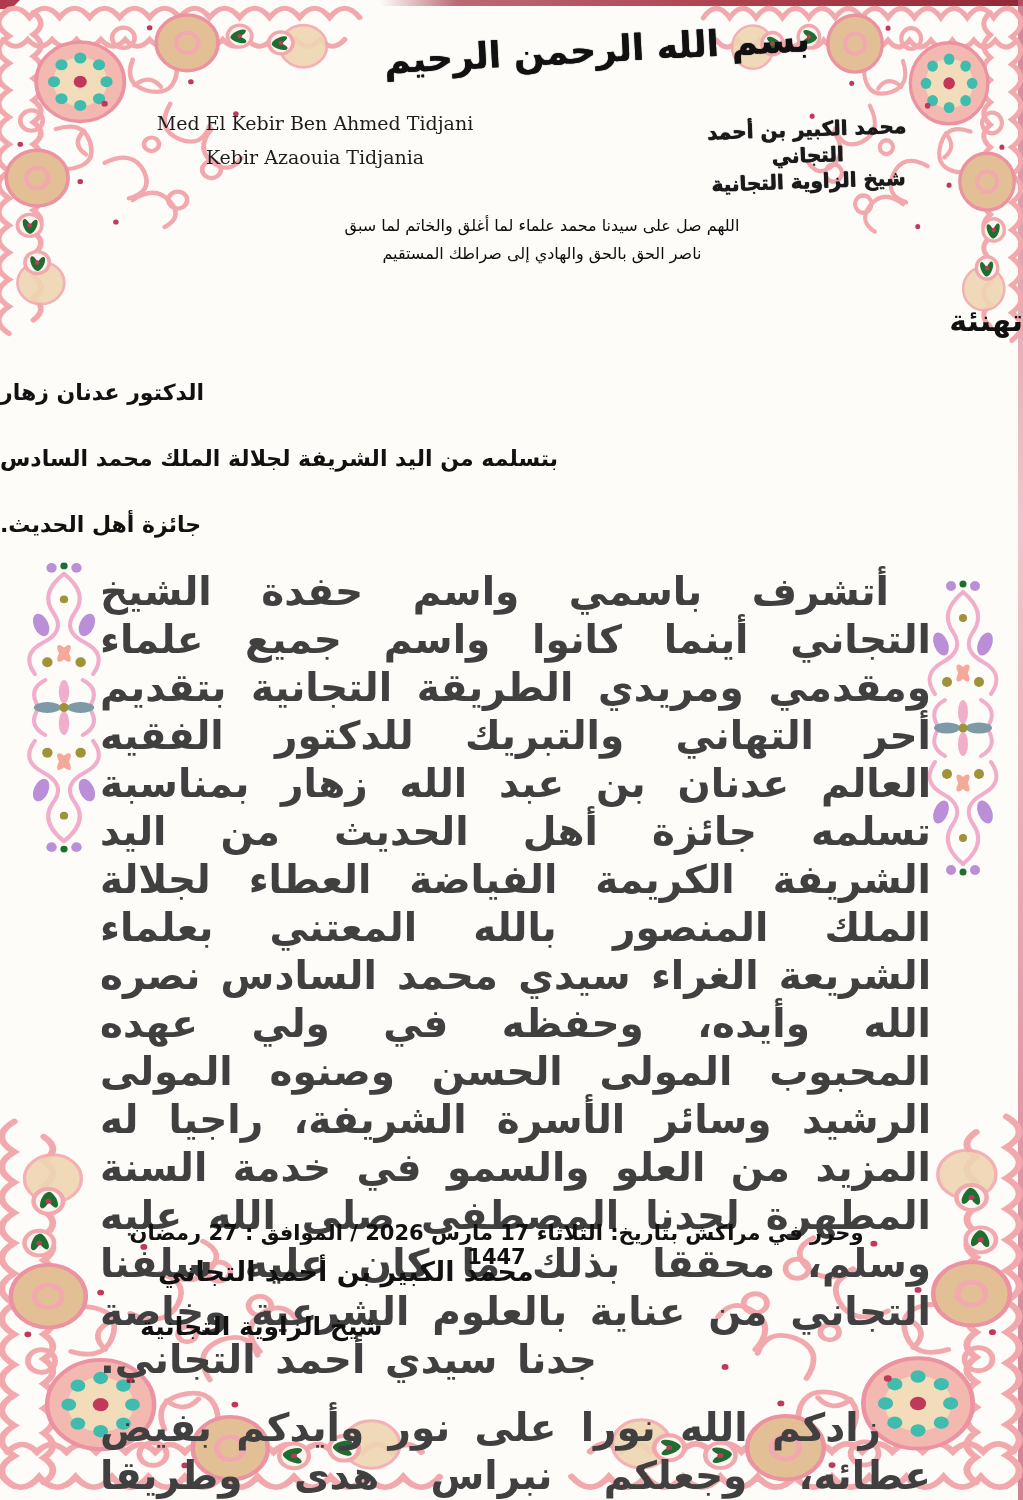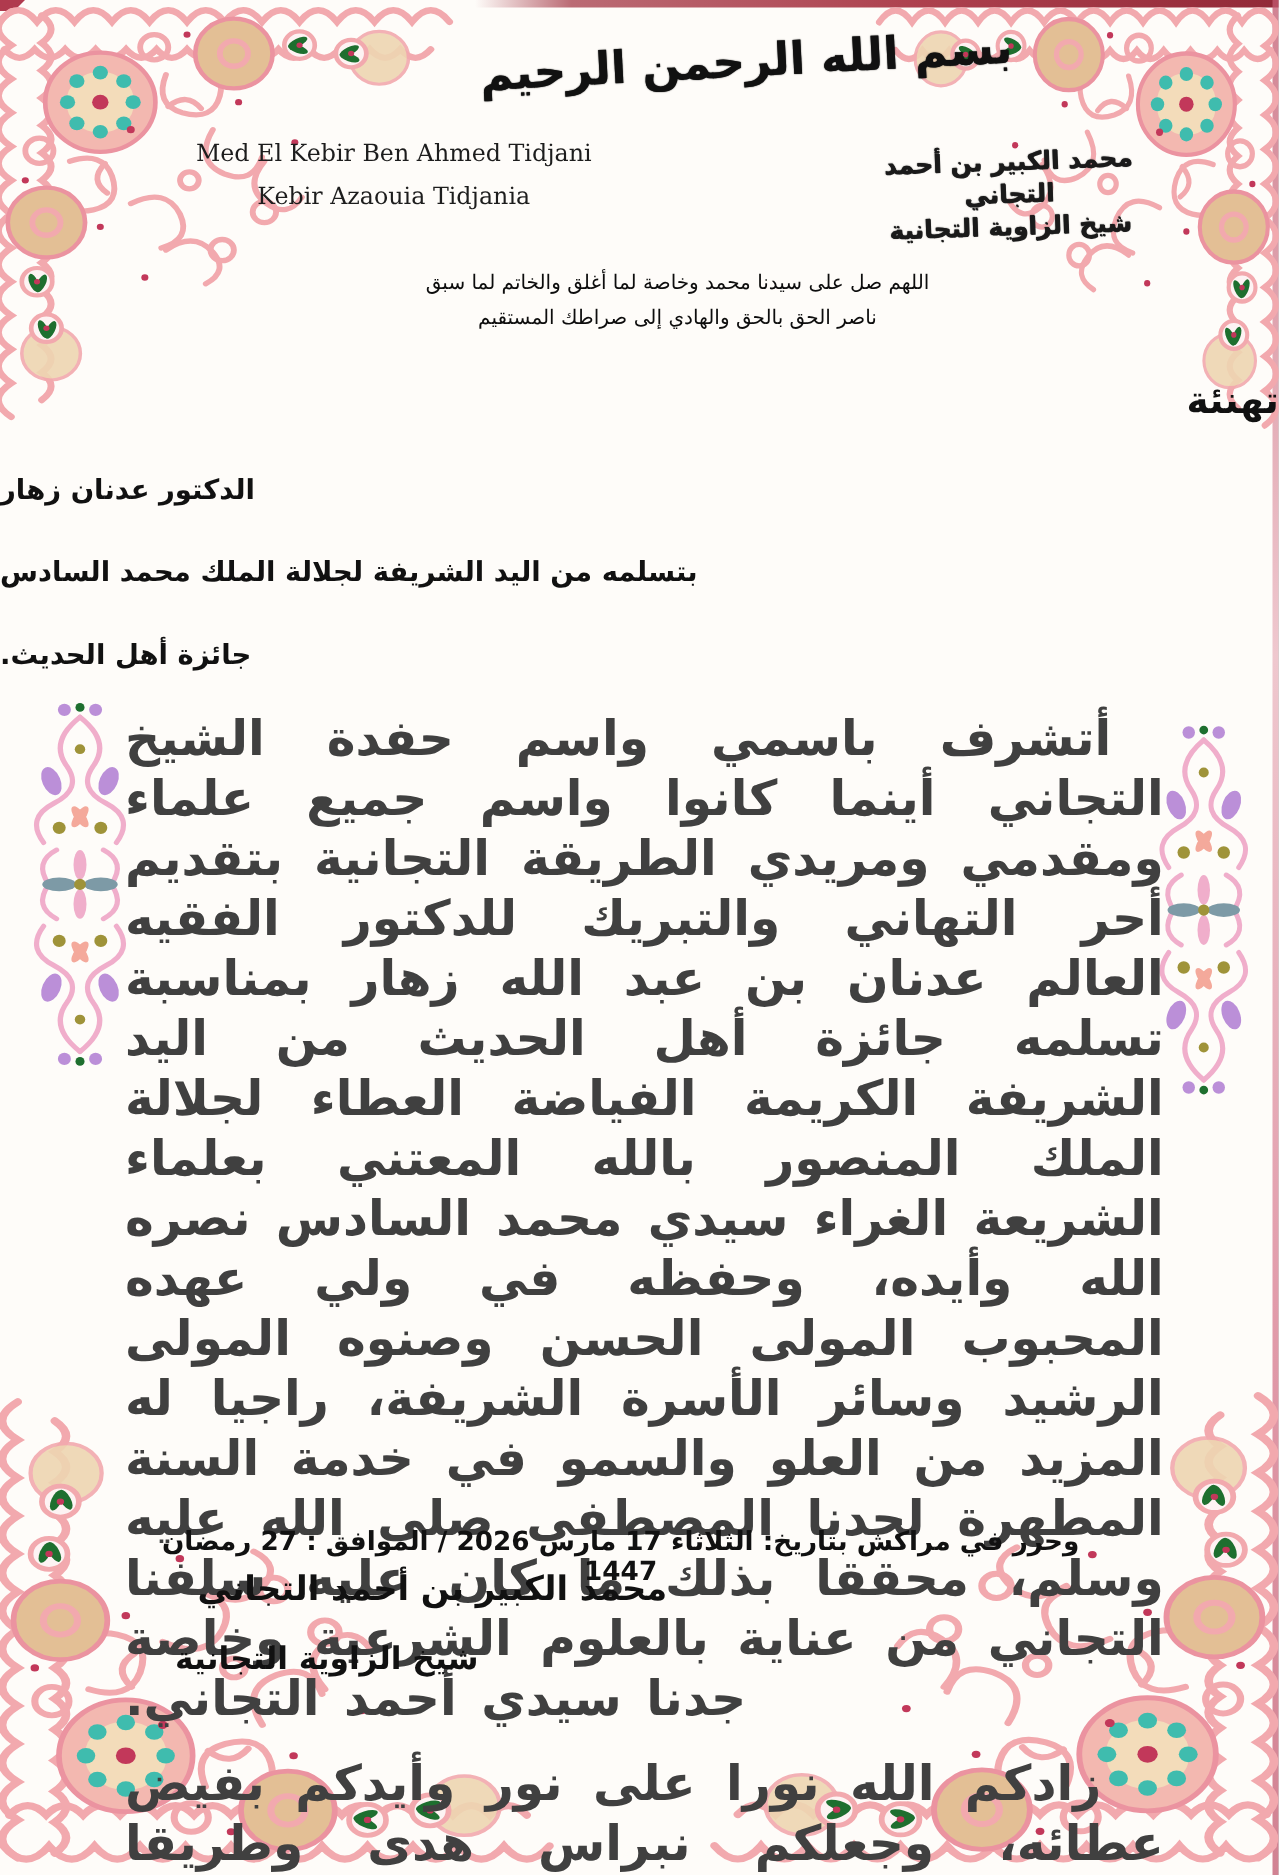"اللهم صل على سيدنا محمد" div { text: وخاصة -> علماء }
